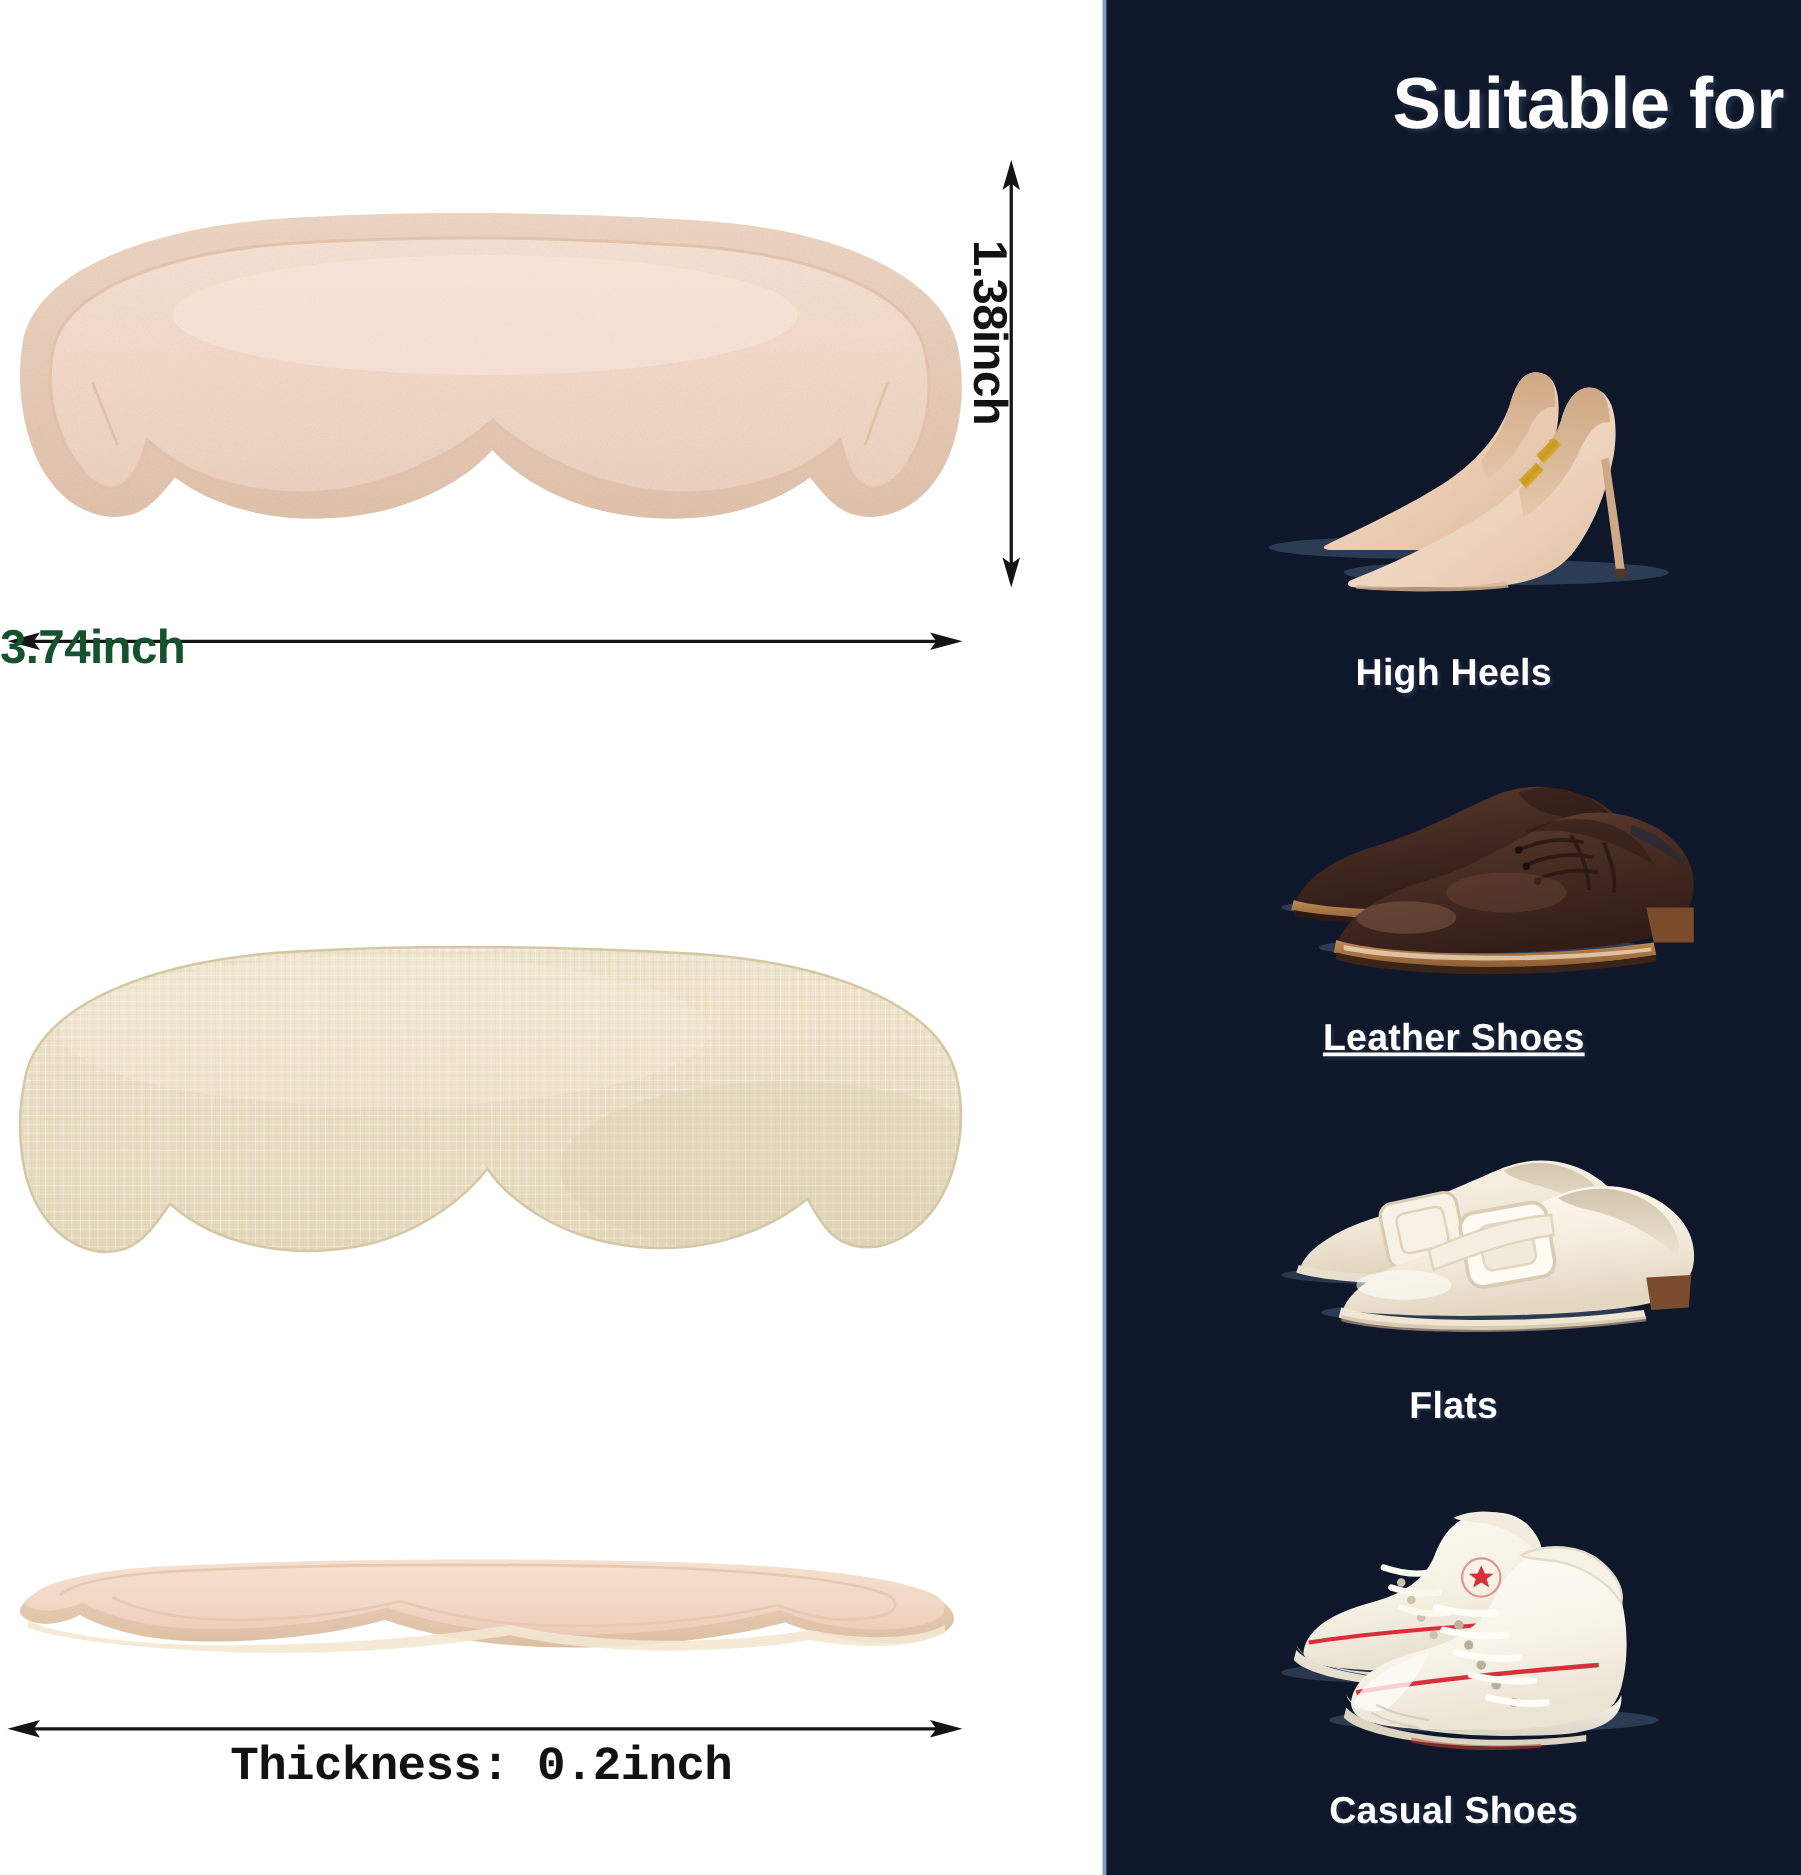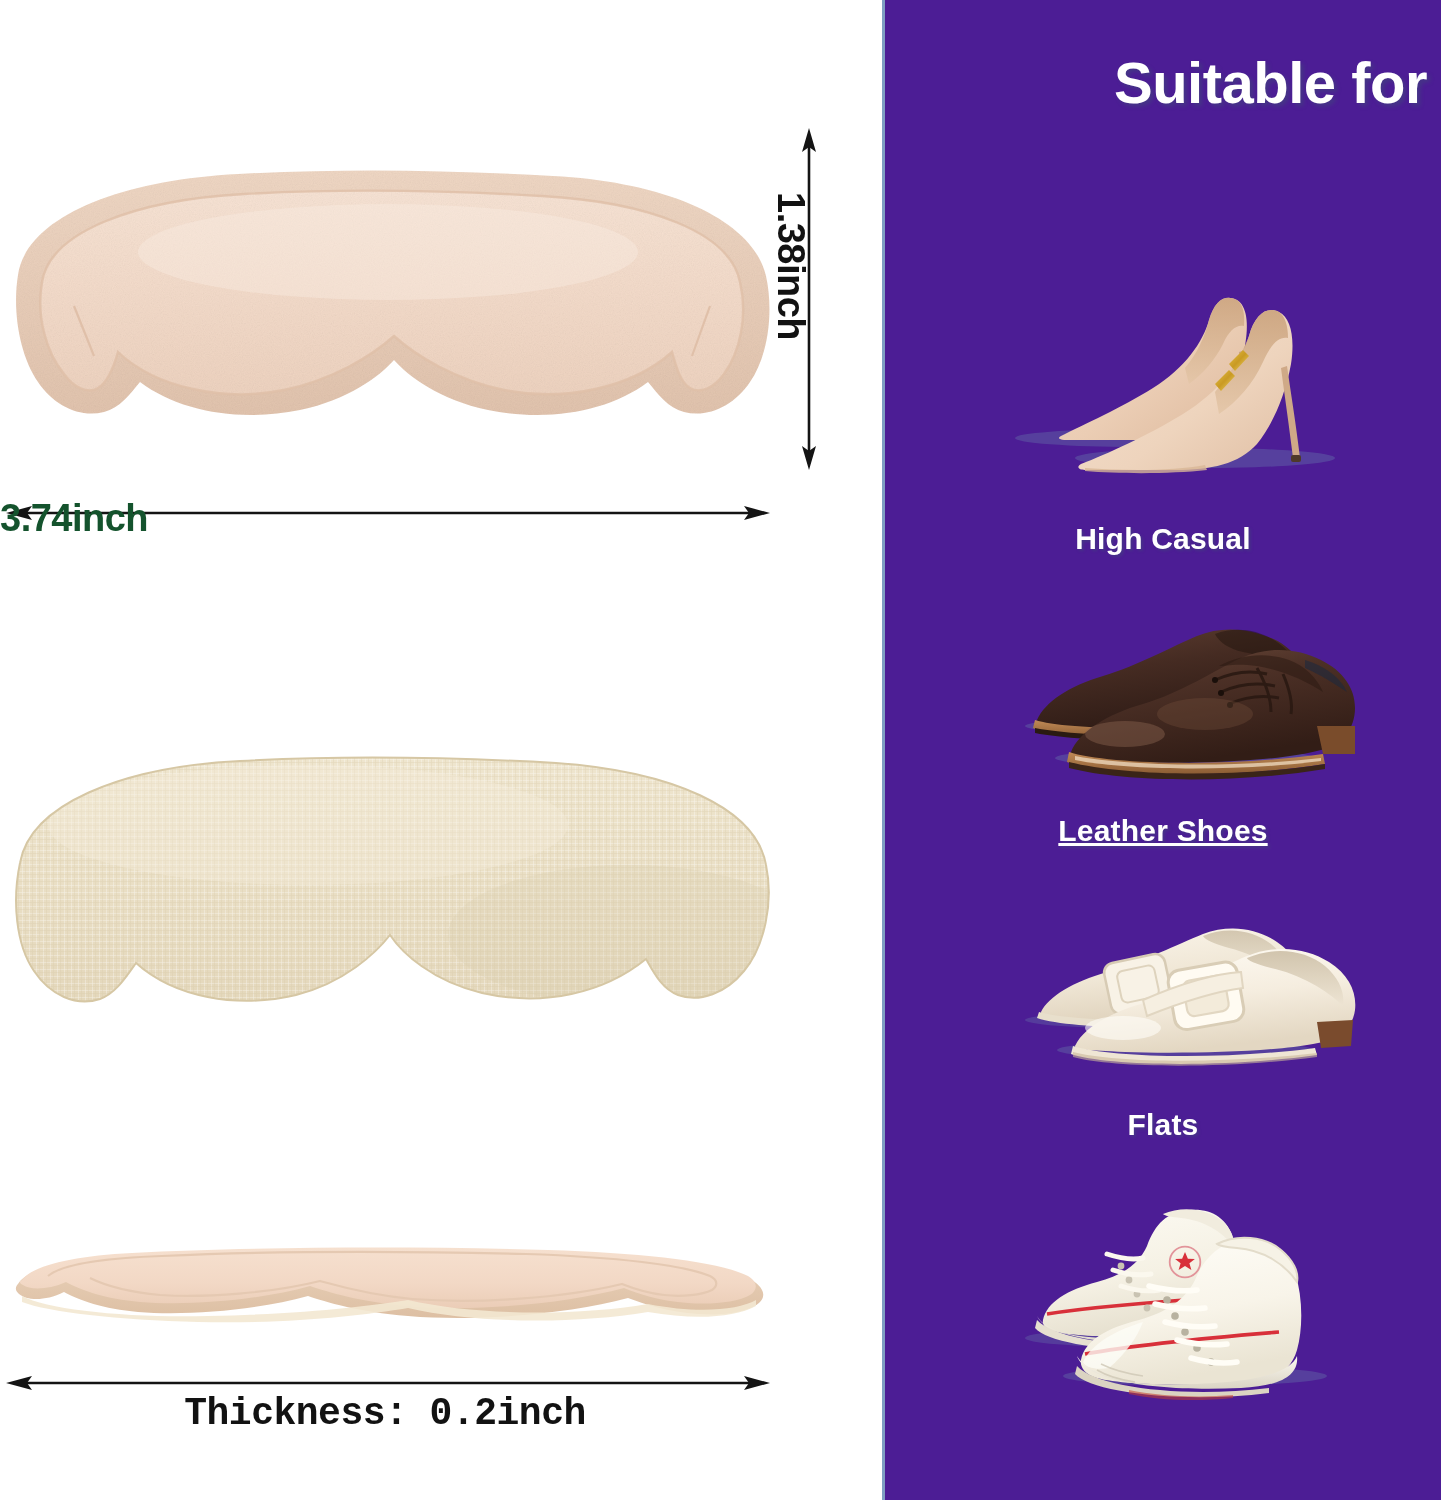"Suitable for" .right-panel { background: #4c1d95 -> #0f172a }
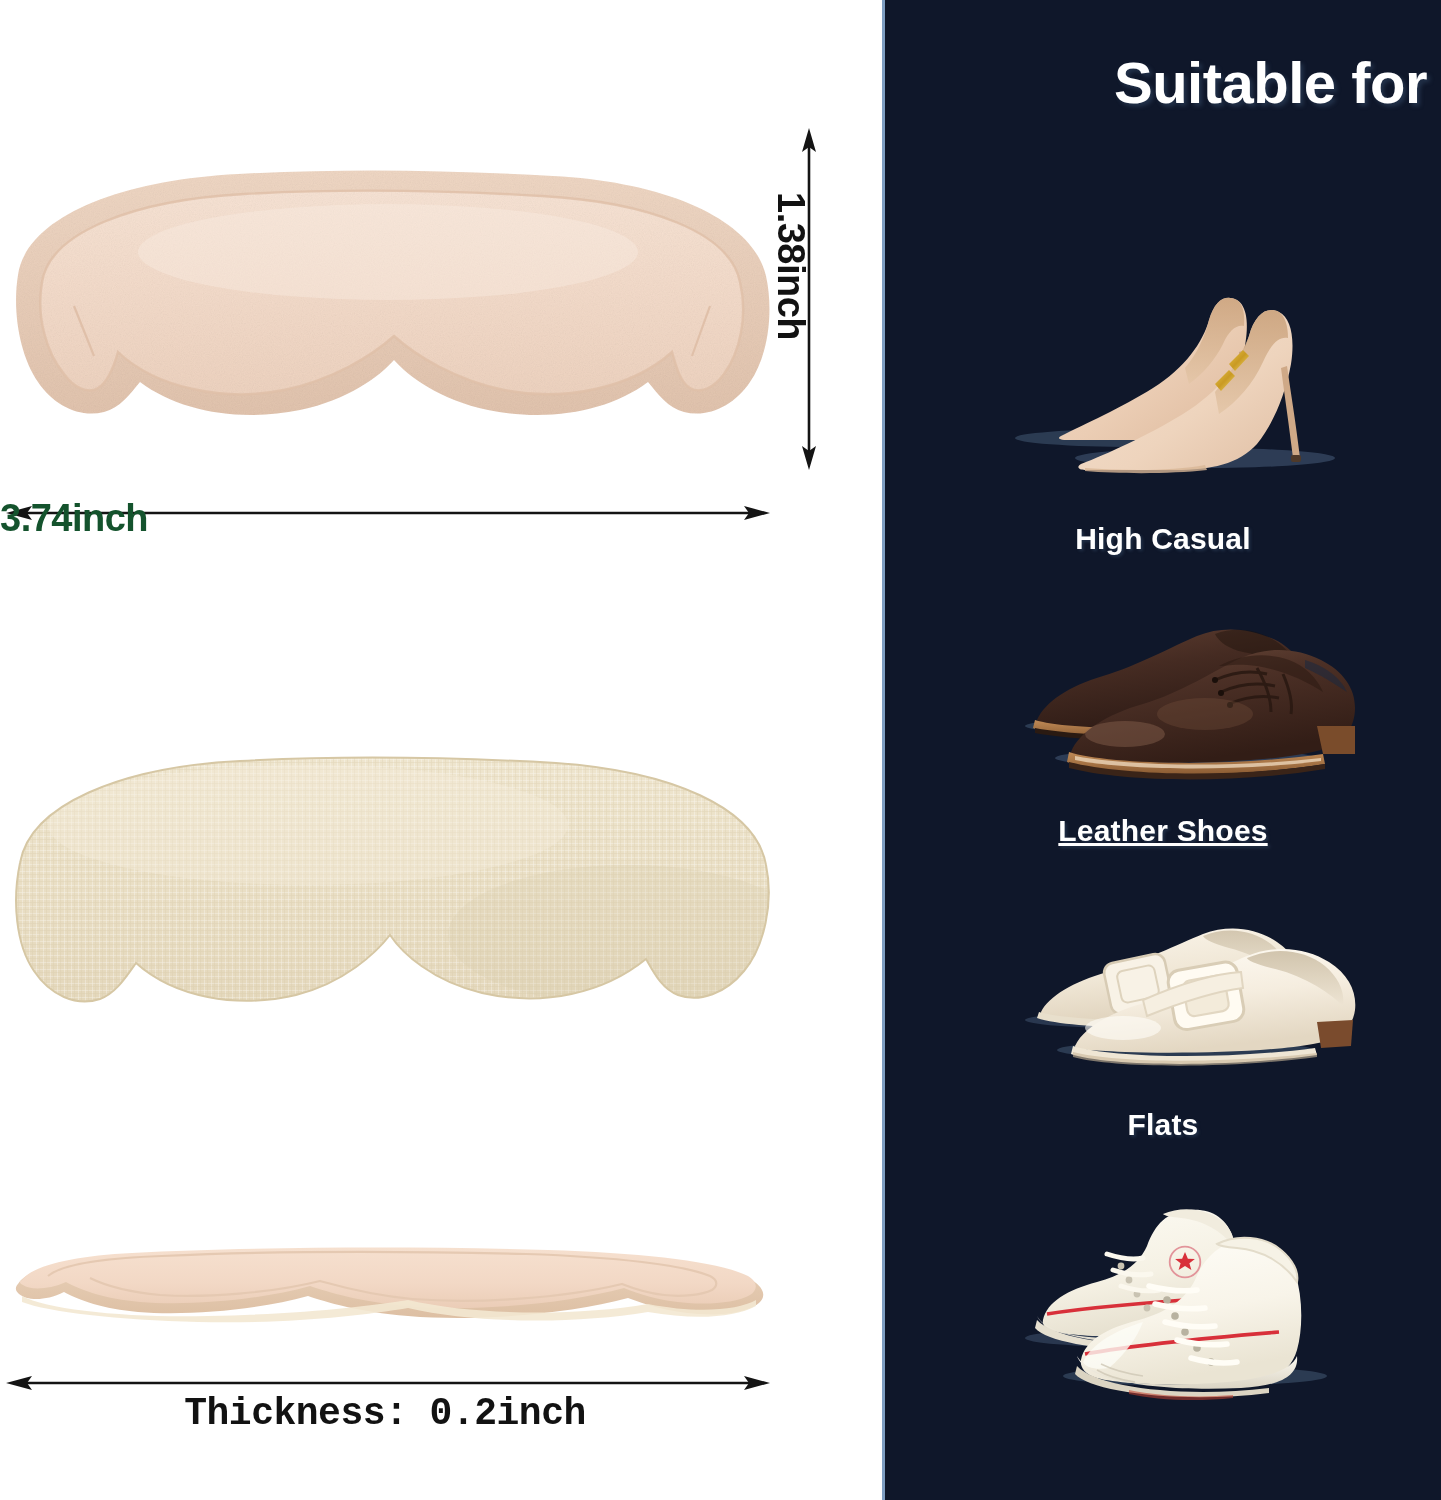"High Casual" div.shoe-label { text: Casual -> Heels }
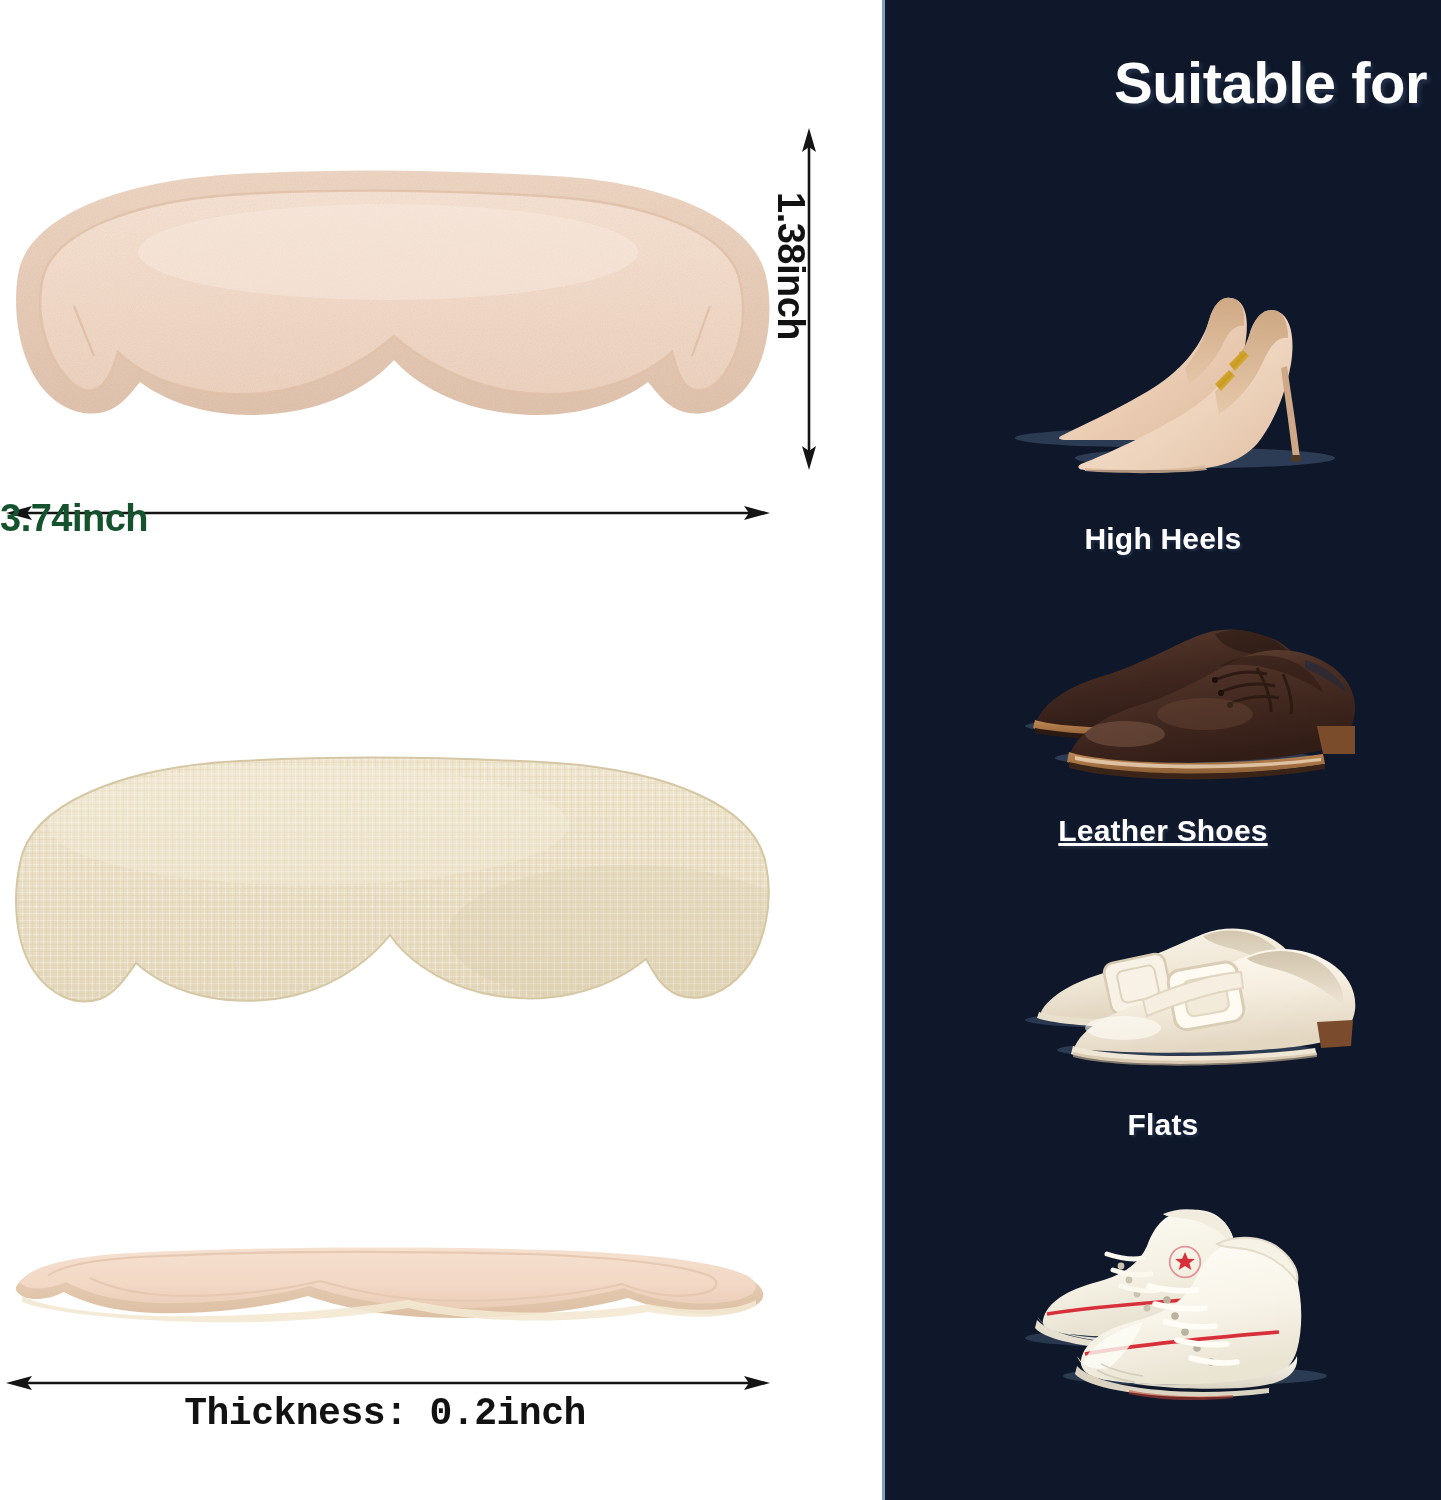"Casual Shoes" div.shoe-label { html: none -> <div>Casual Shoes</div> }
